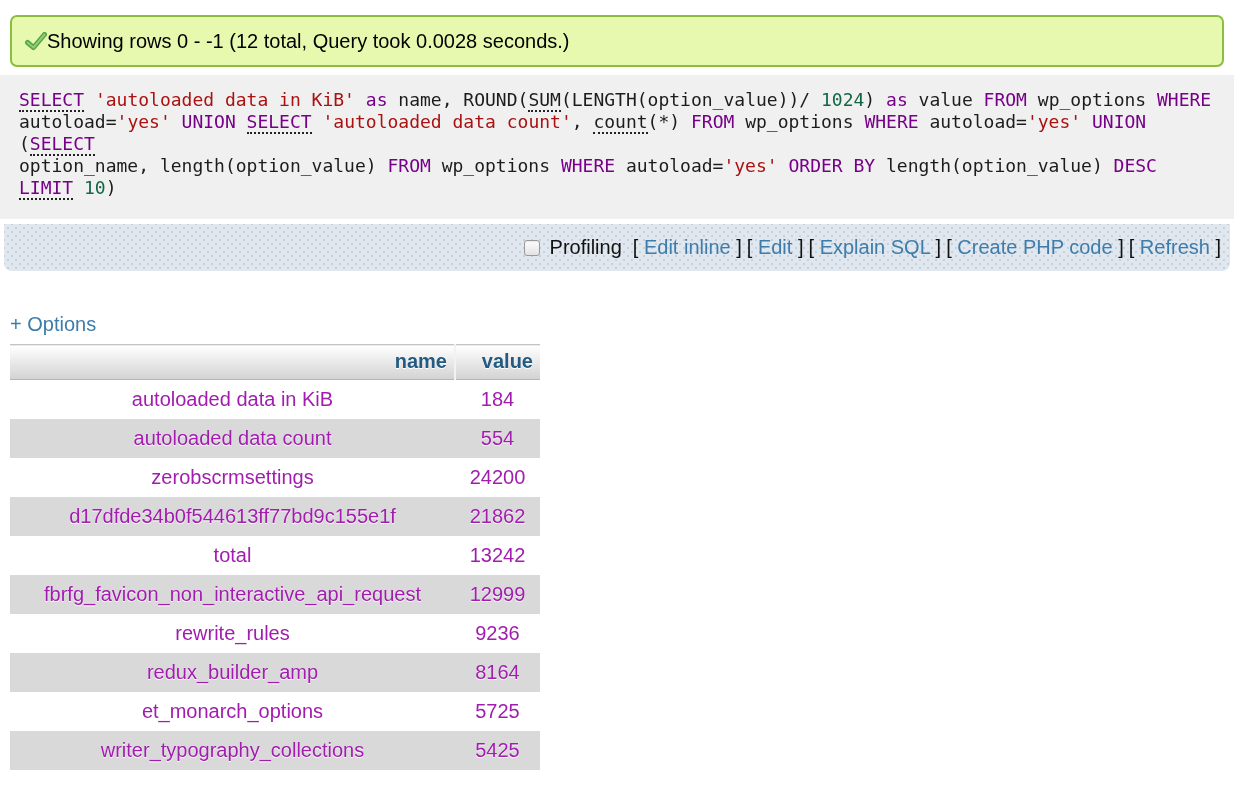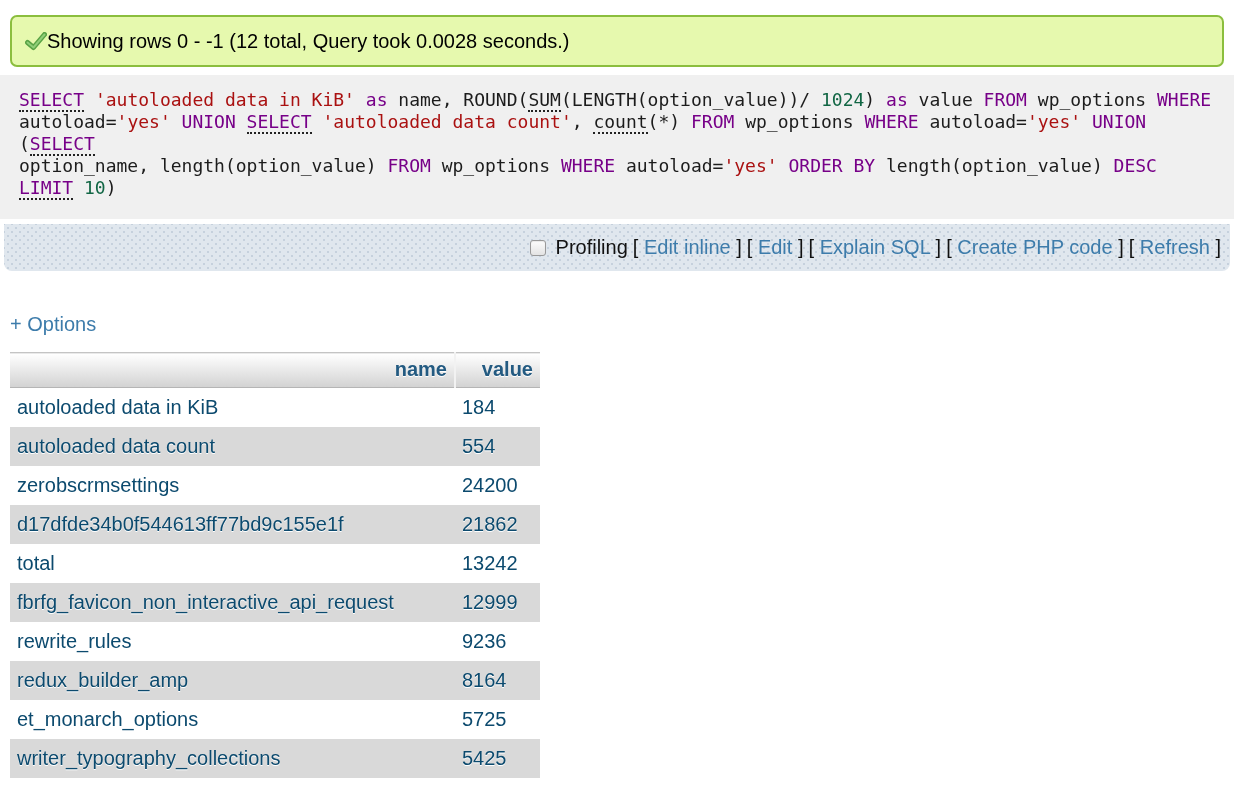"Profiling" .prof-label { margin-right: 0 -> 6px }
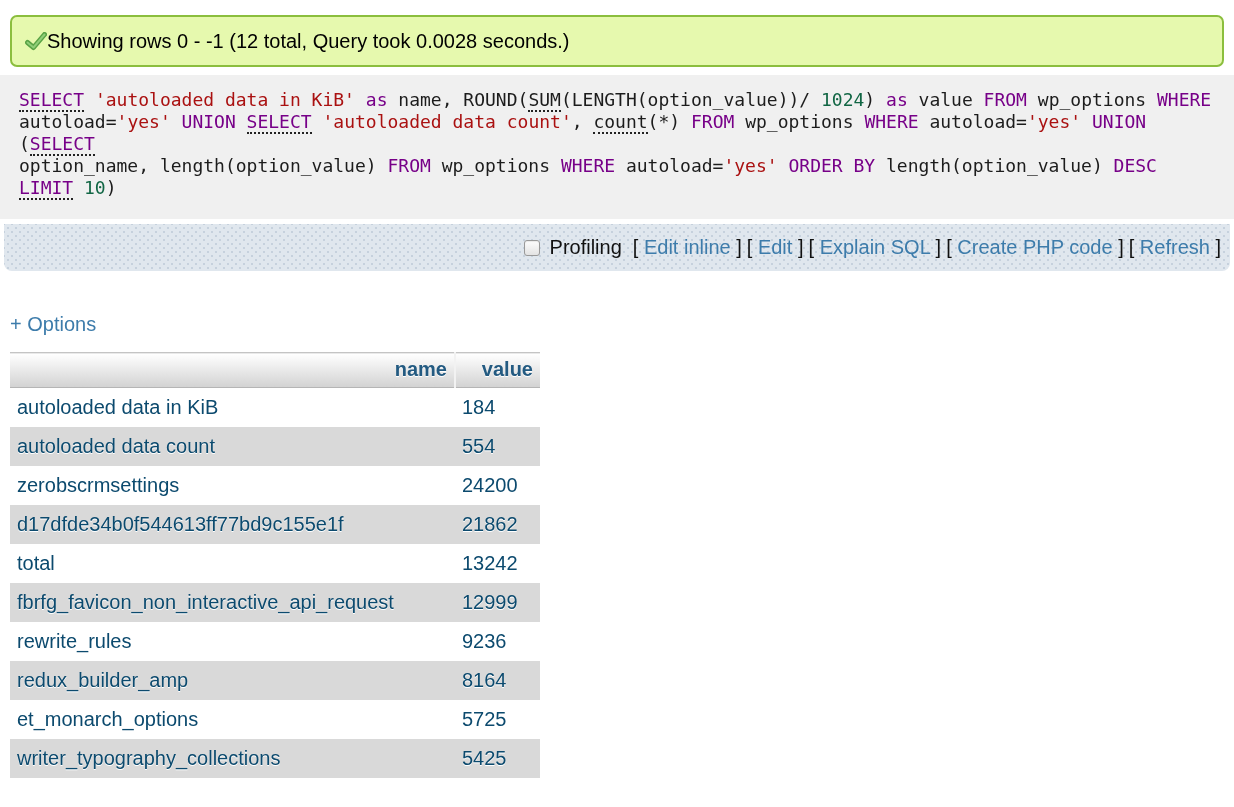"+ Options" a.options { margin: 42px 0 8px 10px -> 42px 0 0 10px }
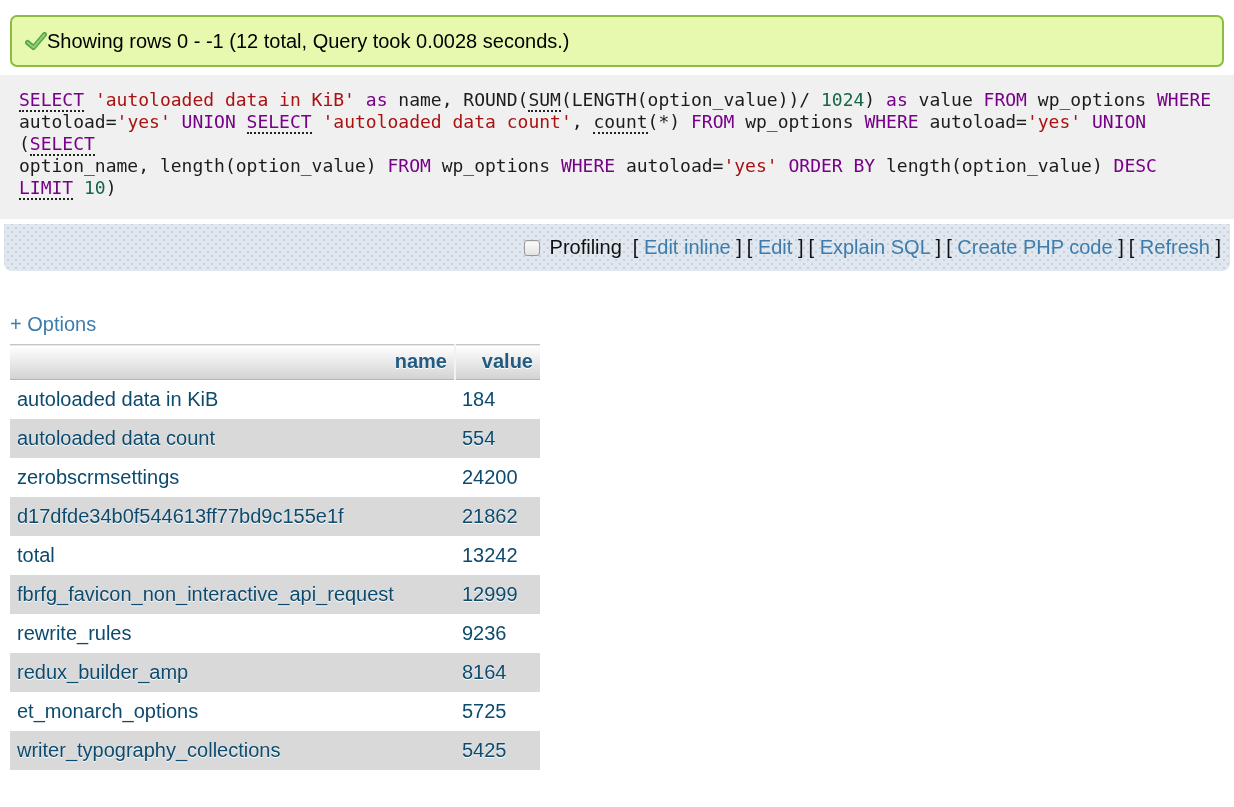"autoloaded data in KiB" table.results td { color: #0c4a6e -> #a21caf; text-align: none -> center }
